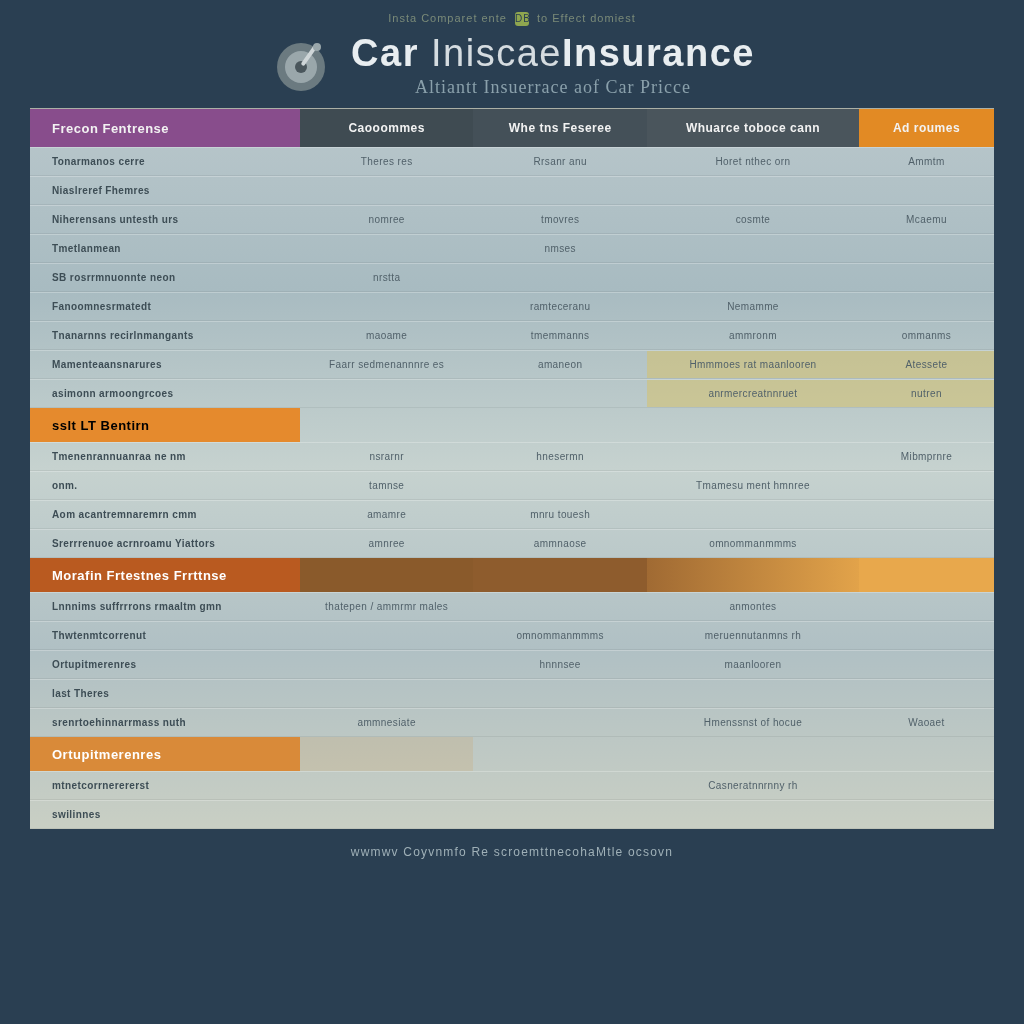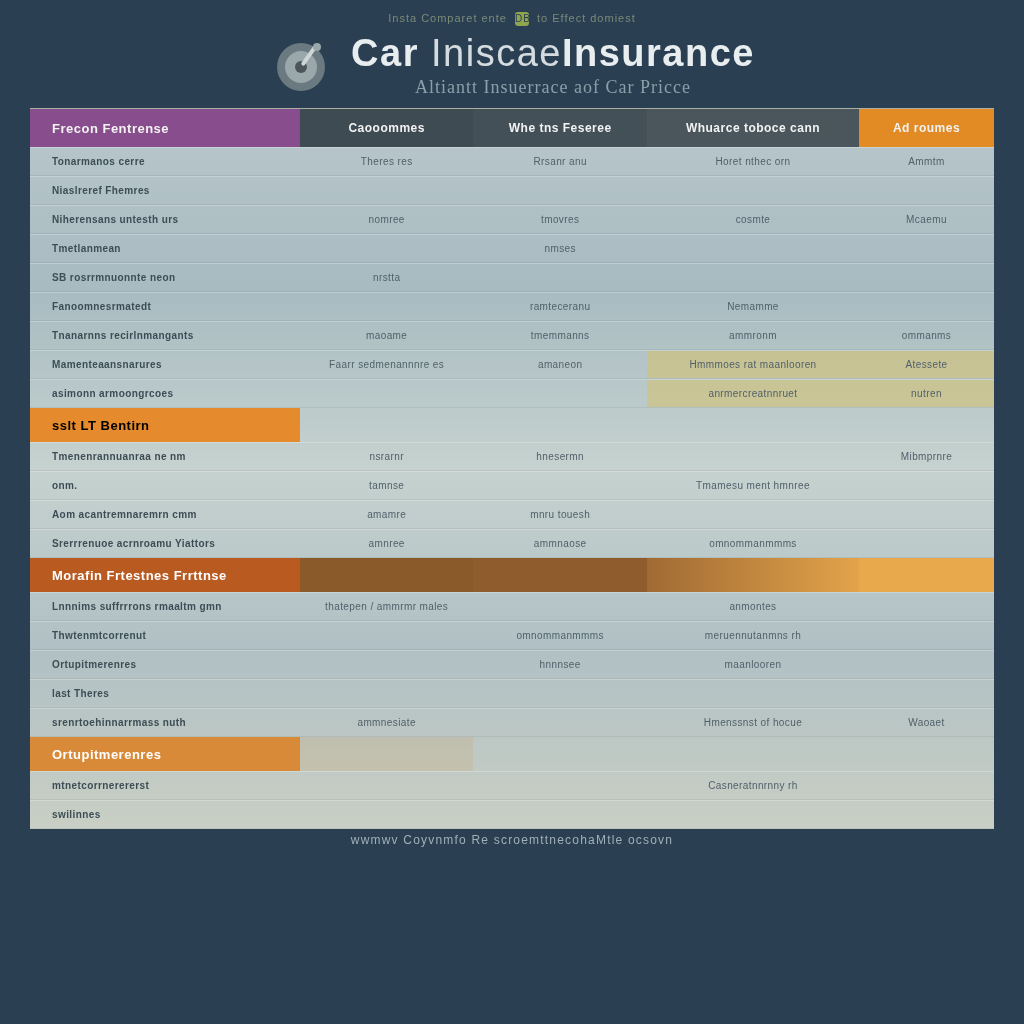"wwmwv Coyvnmfo Re scroemttnecohaMtle" .footer { margin-top: 4px -> 16px }
